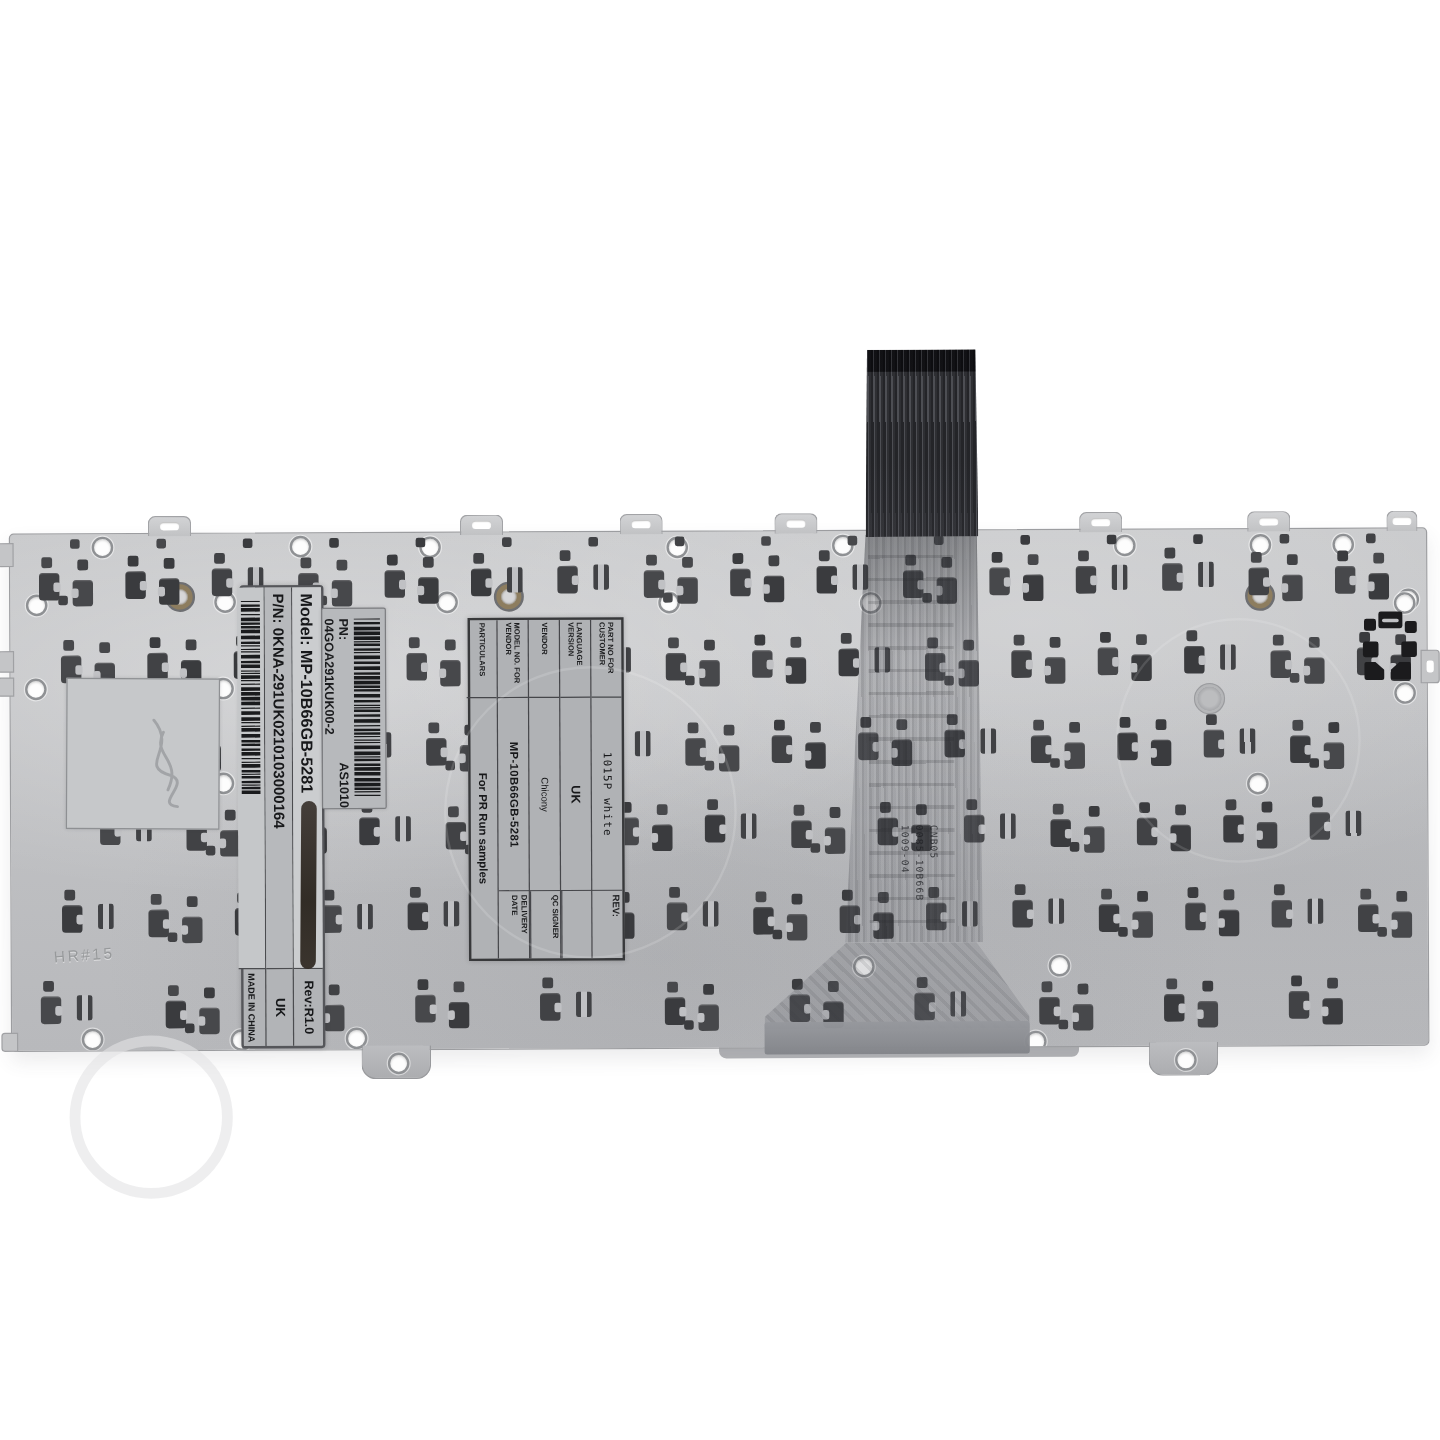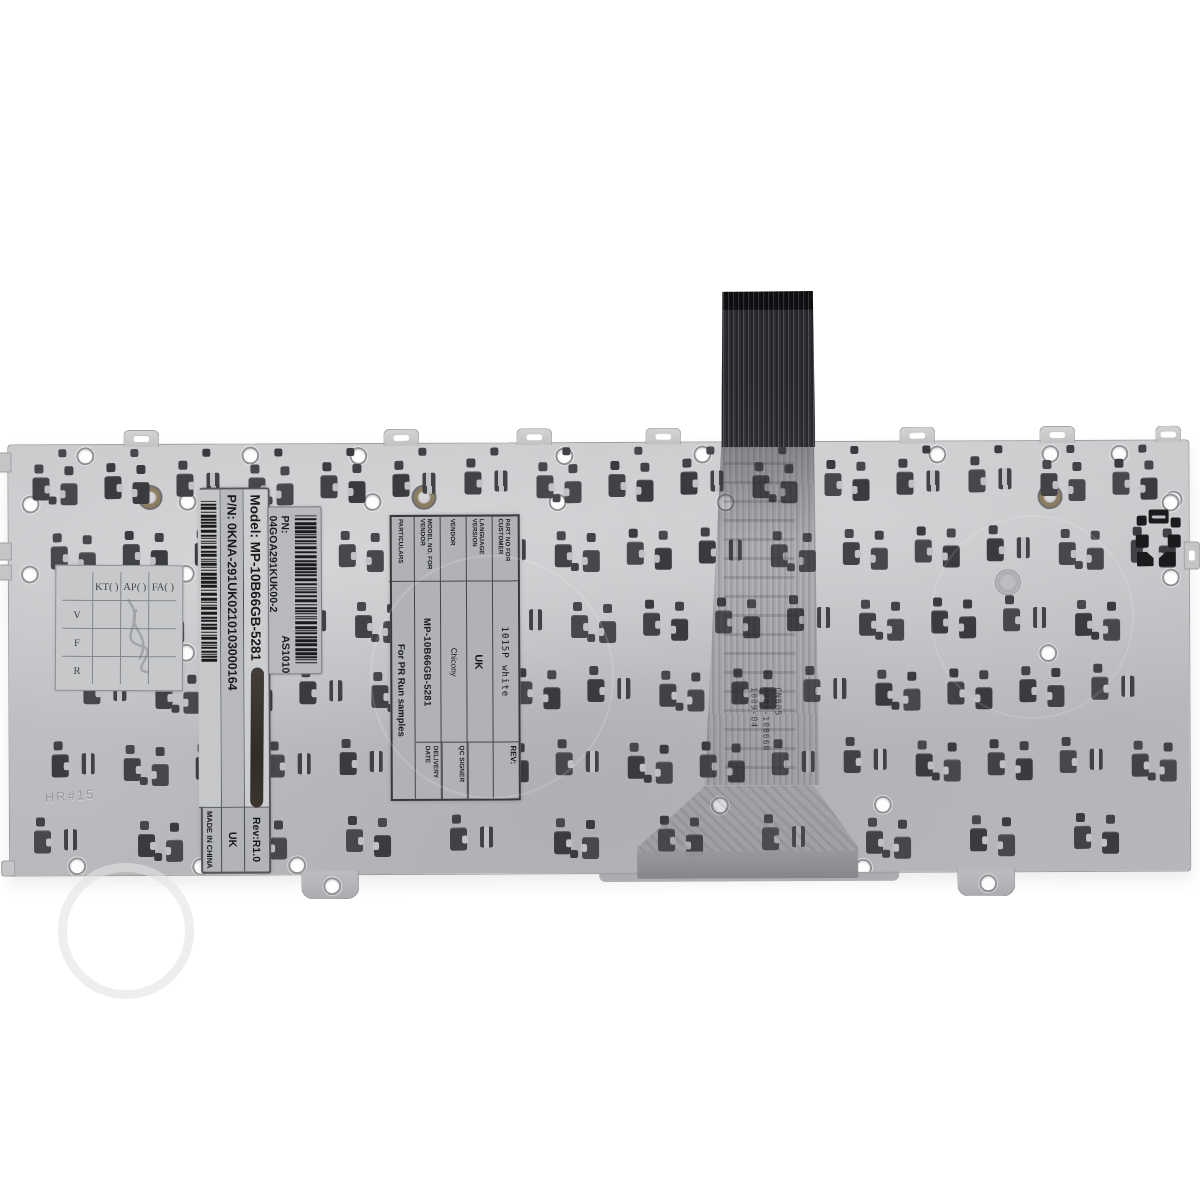"KT( )" div { html: <div> <div></div> <div>KT( )</div> <div>AP( )</div> <div>FA( )</div> <div>V</div> <div></div> <div></div> <div></div> <div>F</div> <div></div> <div></div> <div></div> <div>R</div> <div></div> <div></div> <div></div> </div> -> none }
